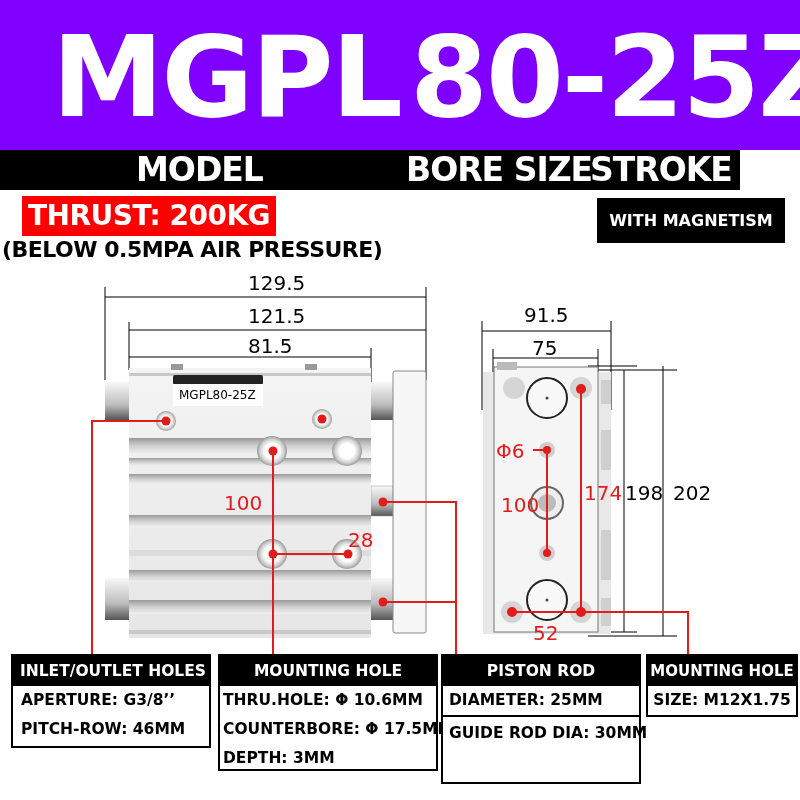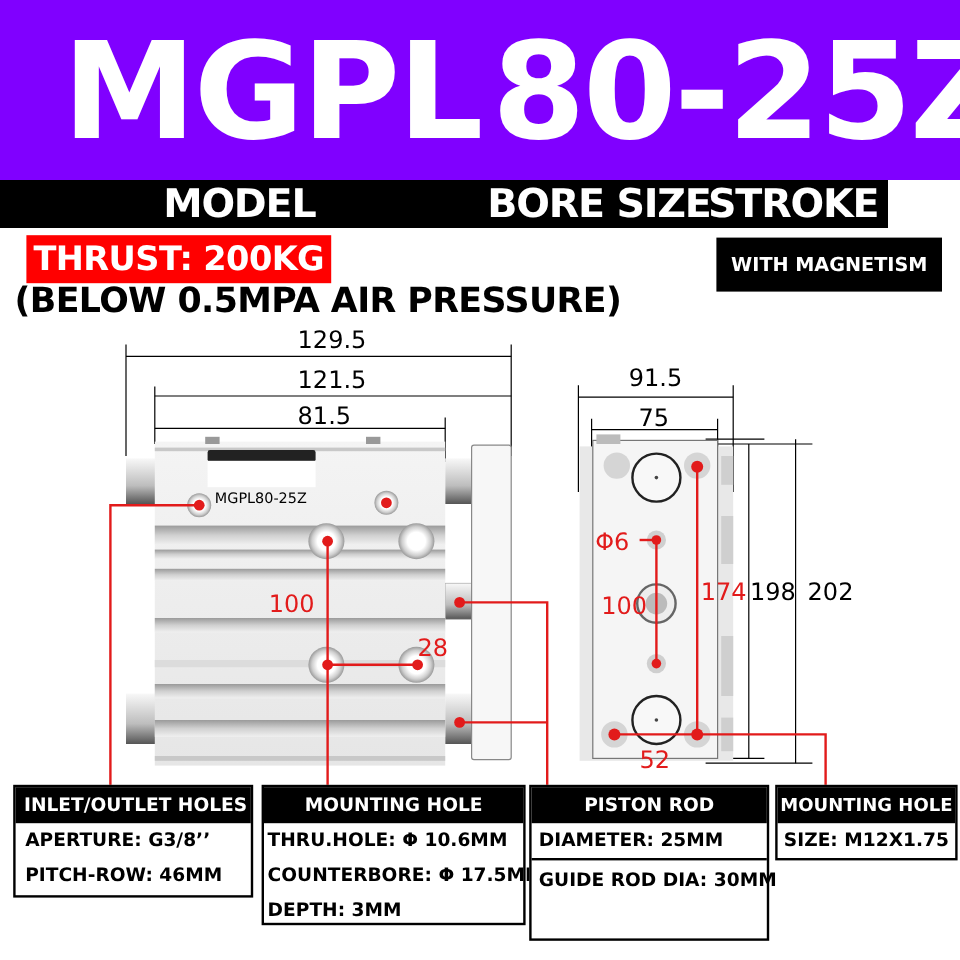"(BELOW 0.5MPA AIR PRESSURE)" .pressure { font-size: 29px -> 22px; left: 12px -> 2px }
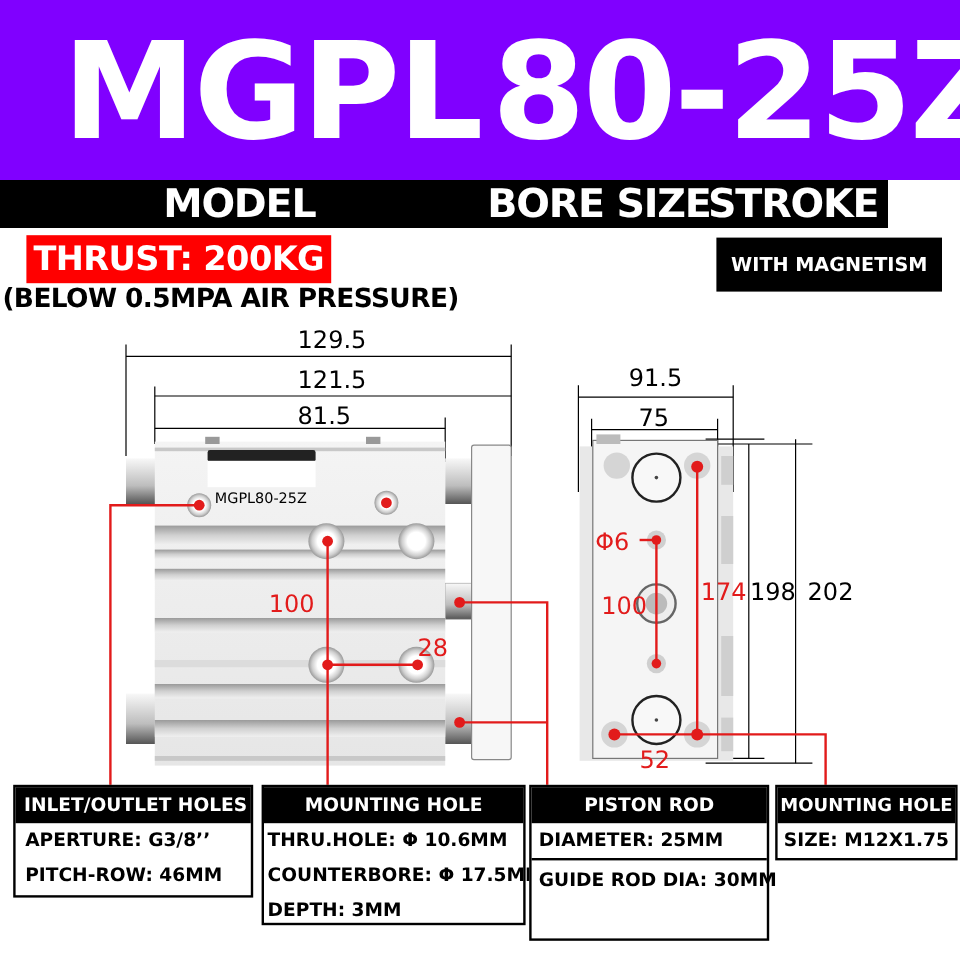"MGPL80-25Z" div.abs { top: 406px -> 386px }
